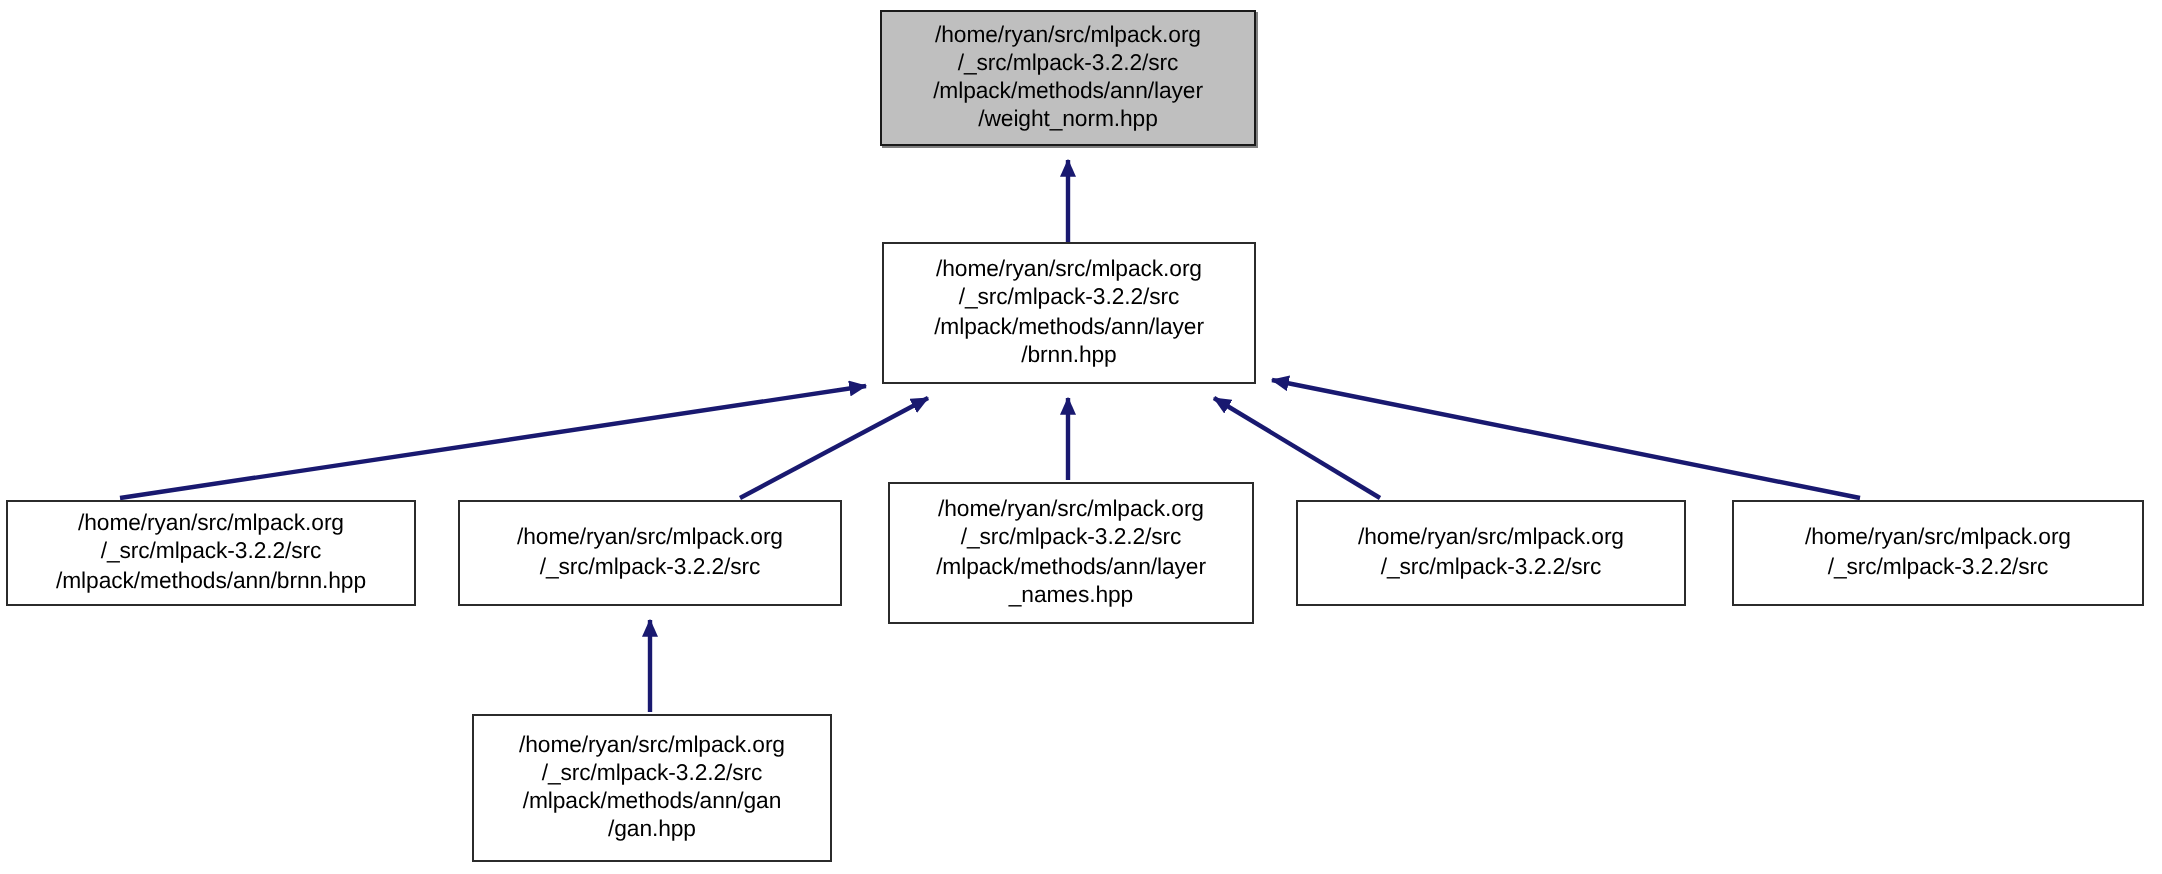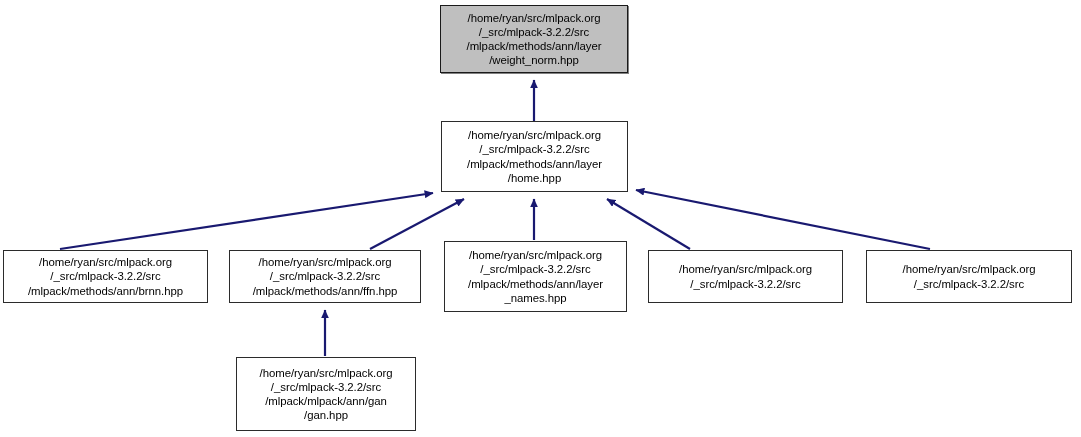"/home.hpp" span.line { text: /home.hpp -> /brnn.hpp }
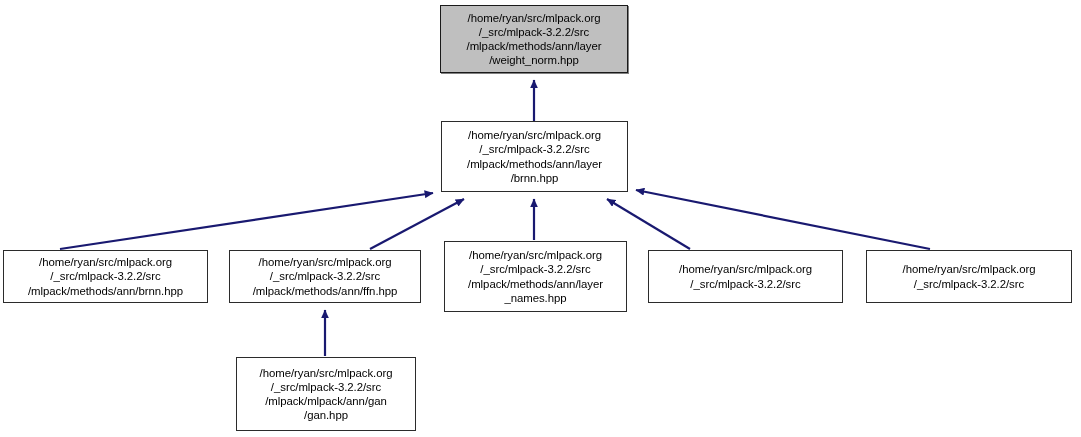"/mlpack/methods/ann/ffn.hpp" span.line { html: <span>/mlpack/methods/ann/ffn.hpp</span> -> none }
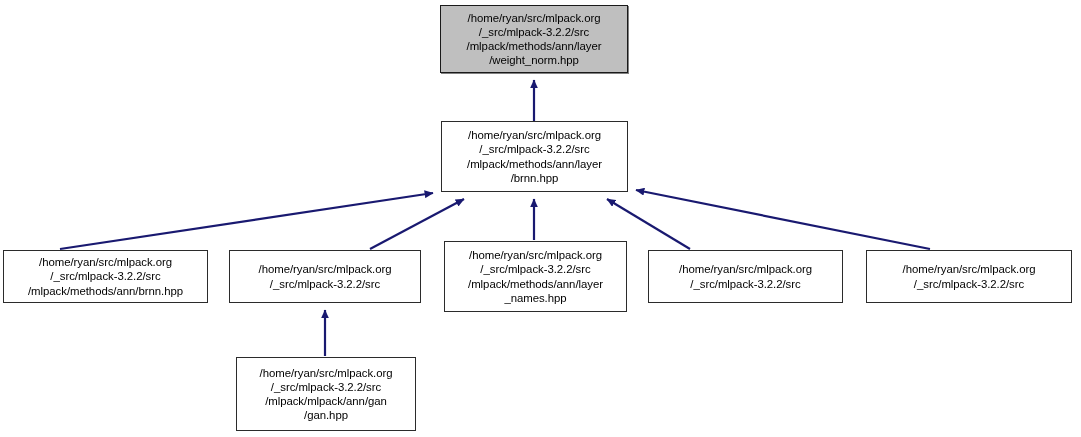"/mlpack/mlpack/ann/gan" span.line { text: /mlpack/mlpack/ann/gan -> /mlpack/methods/ann/gan }
